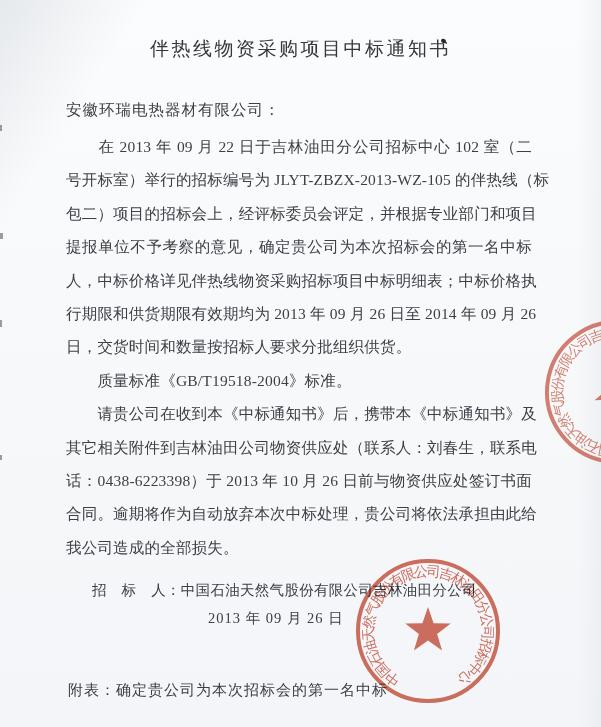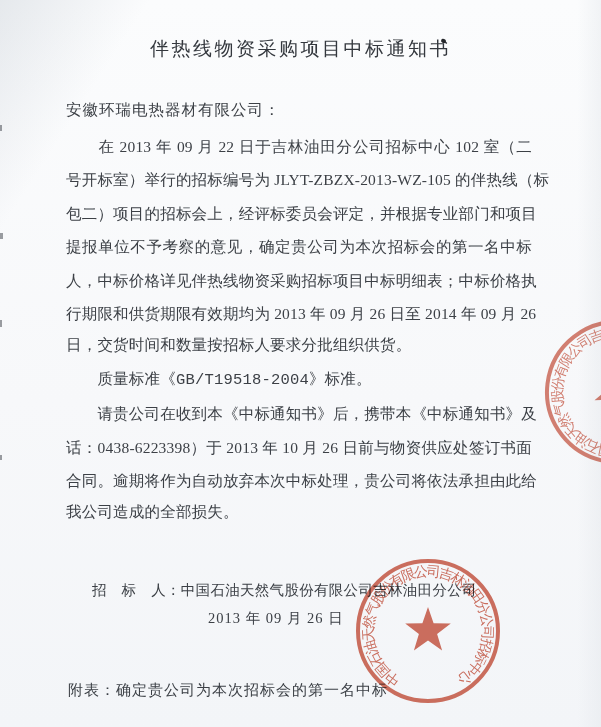"日，交货时间和数量按招标人要求分批组织供货。" .line.para-end { font-family: Liberation Mono, monospace -> none }
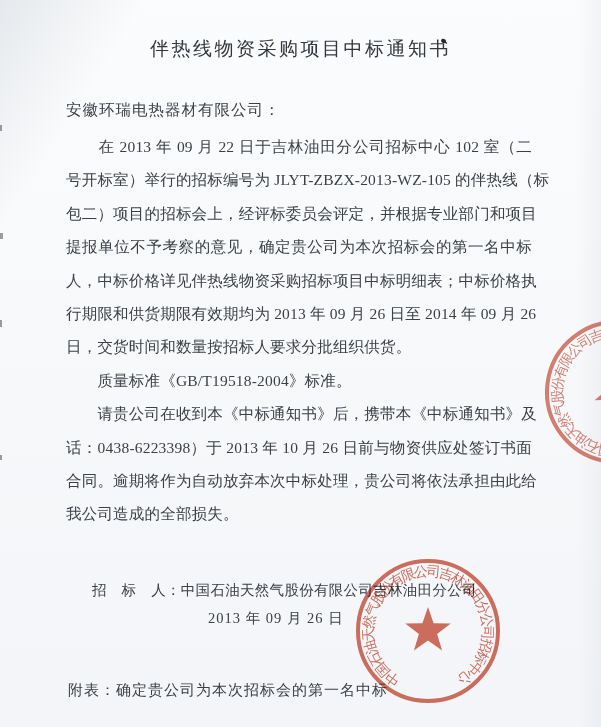"其它相关附件到吉林油田公司物资供应处（联系人：刘春生，联系电" div.line { html: none -> <div>其它相关附件到吉林油田公司物资供应处（联系人：刘春生，联系电</div> }
